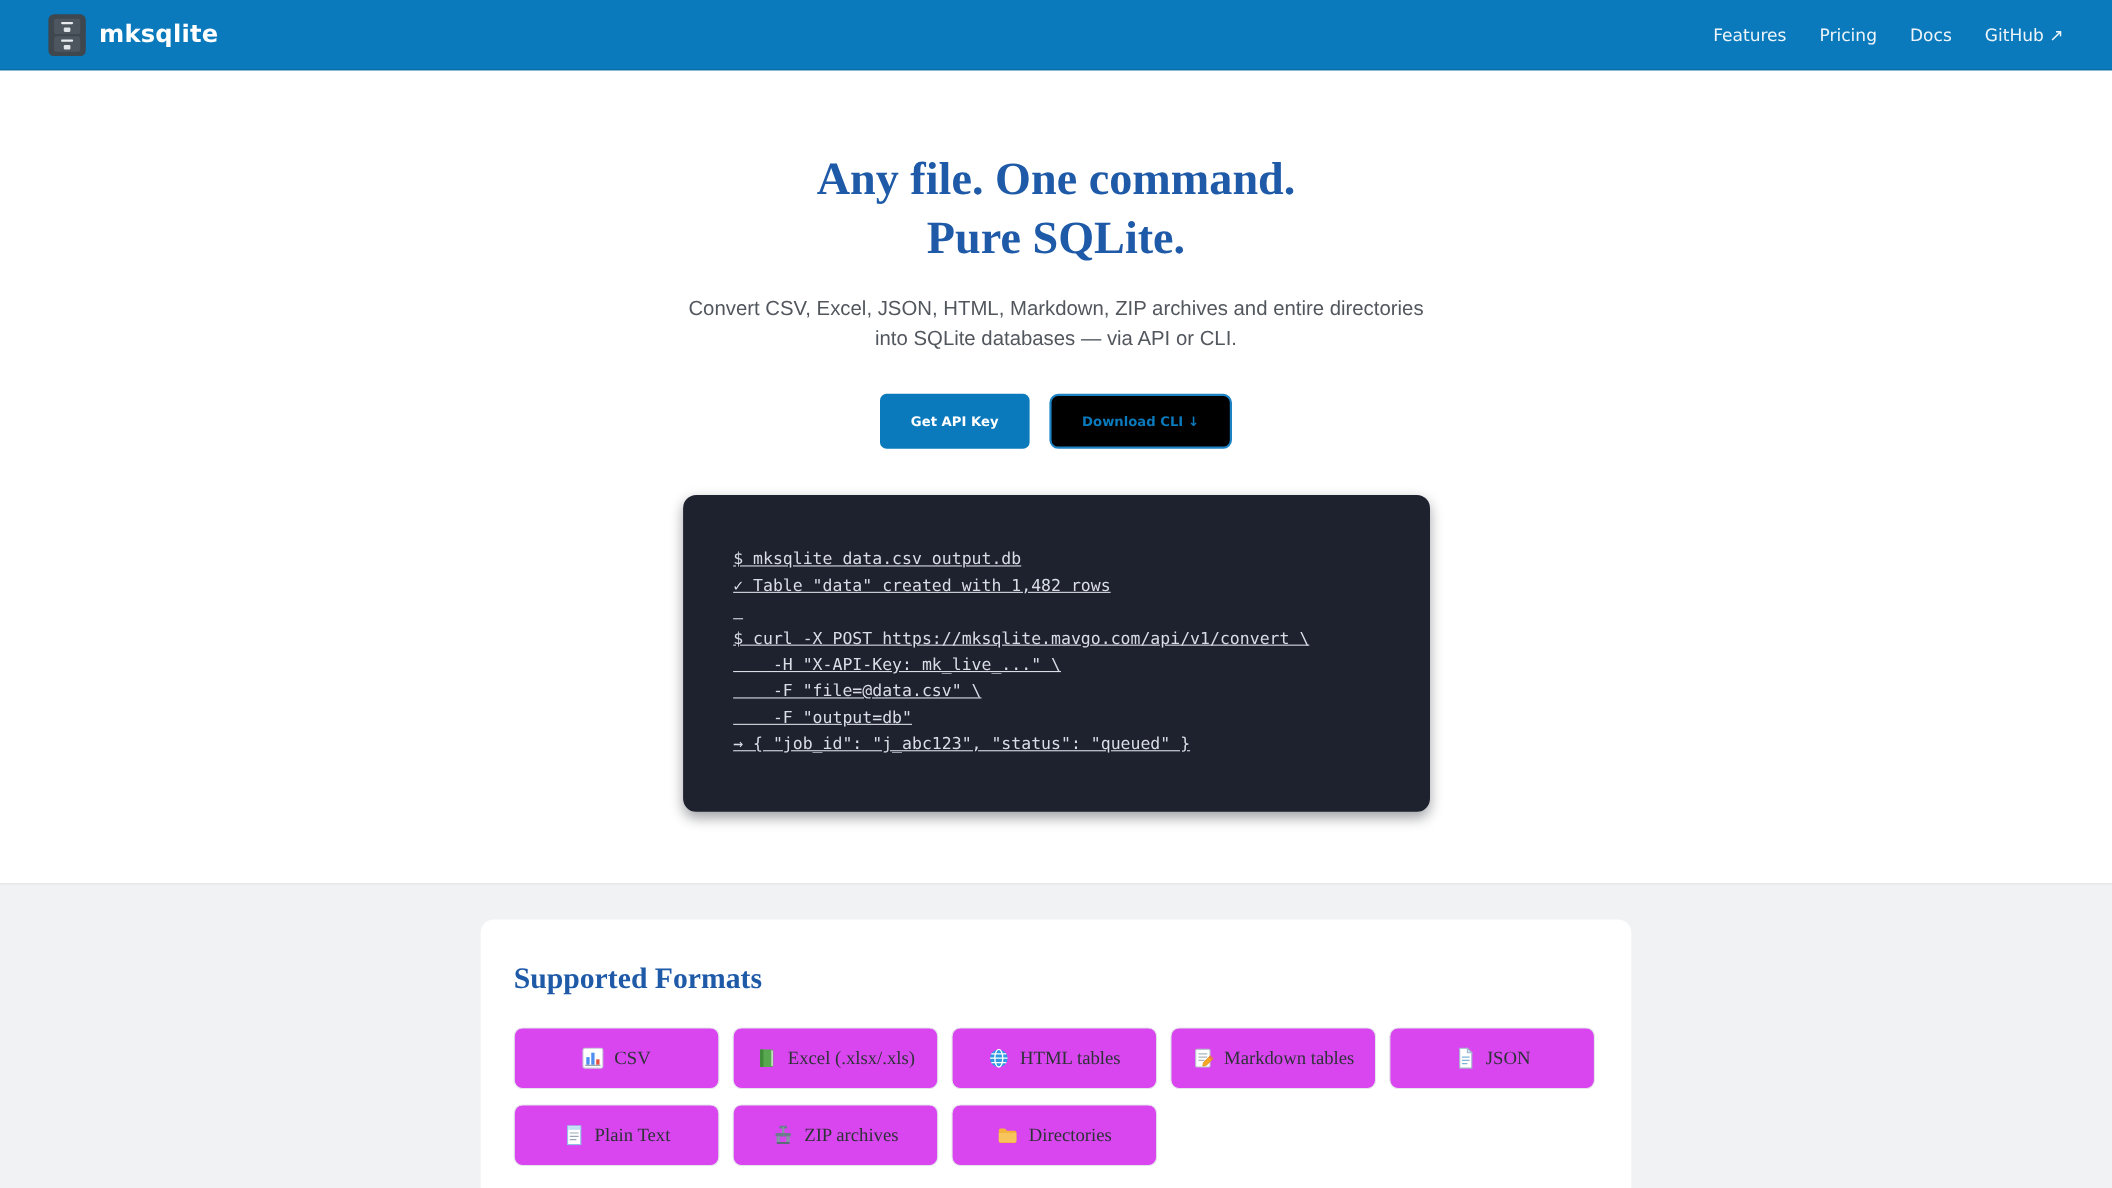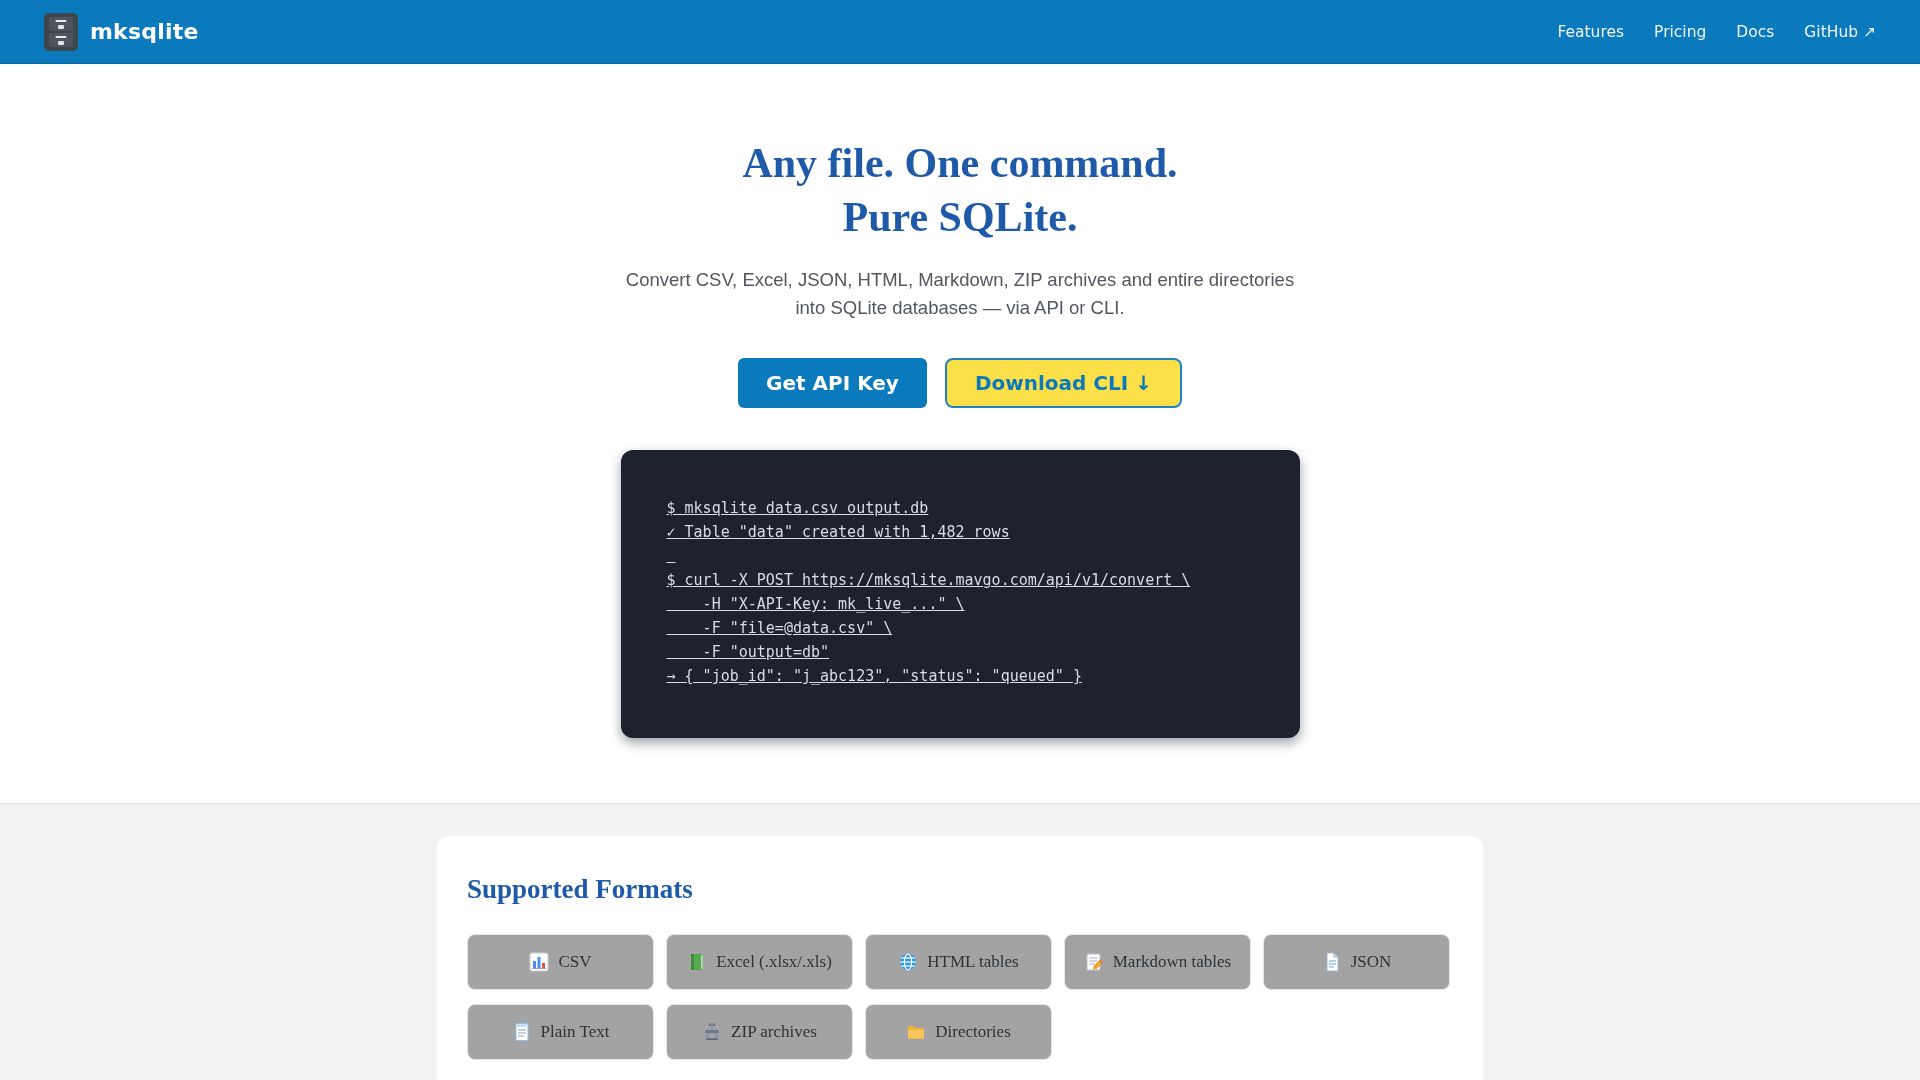"Get API Key" .btn { font-size: 20px -> 12px }
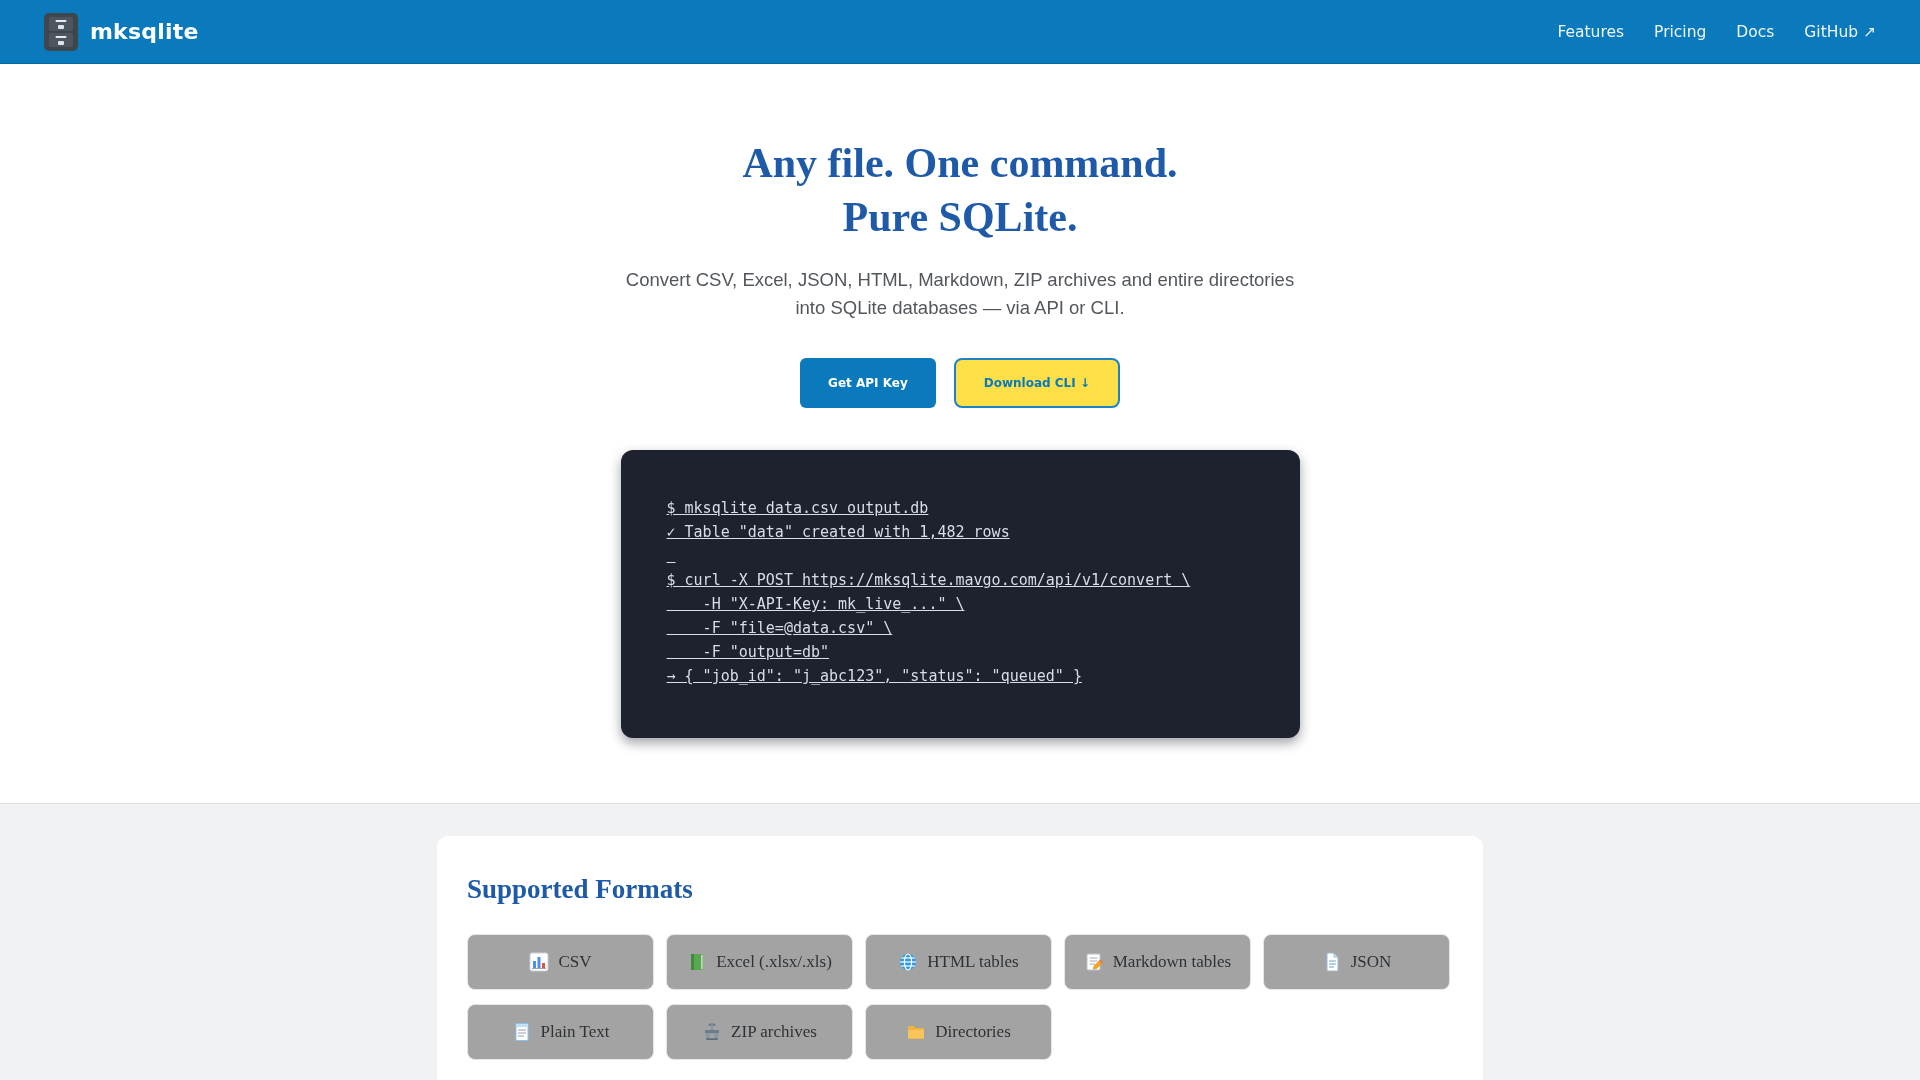"Download CLI ↓" .btn-secondary { background: #fde047 -> #000000 }
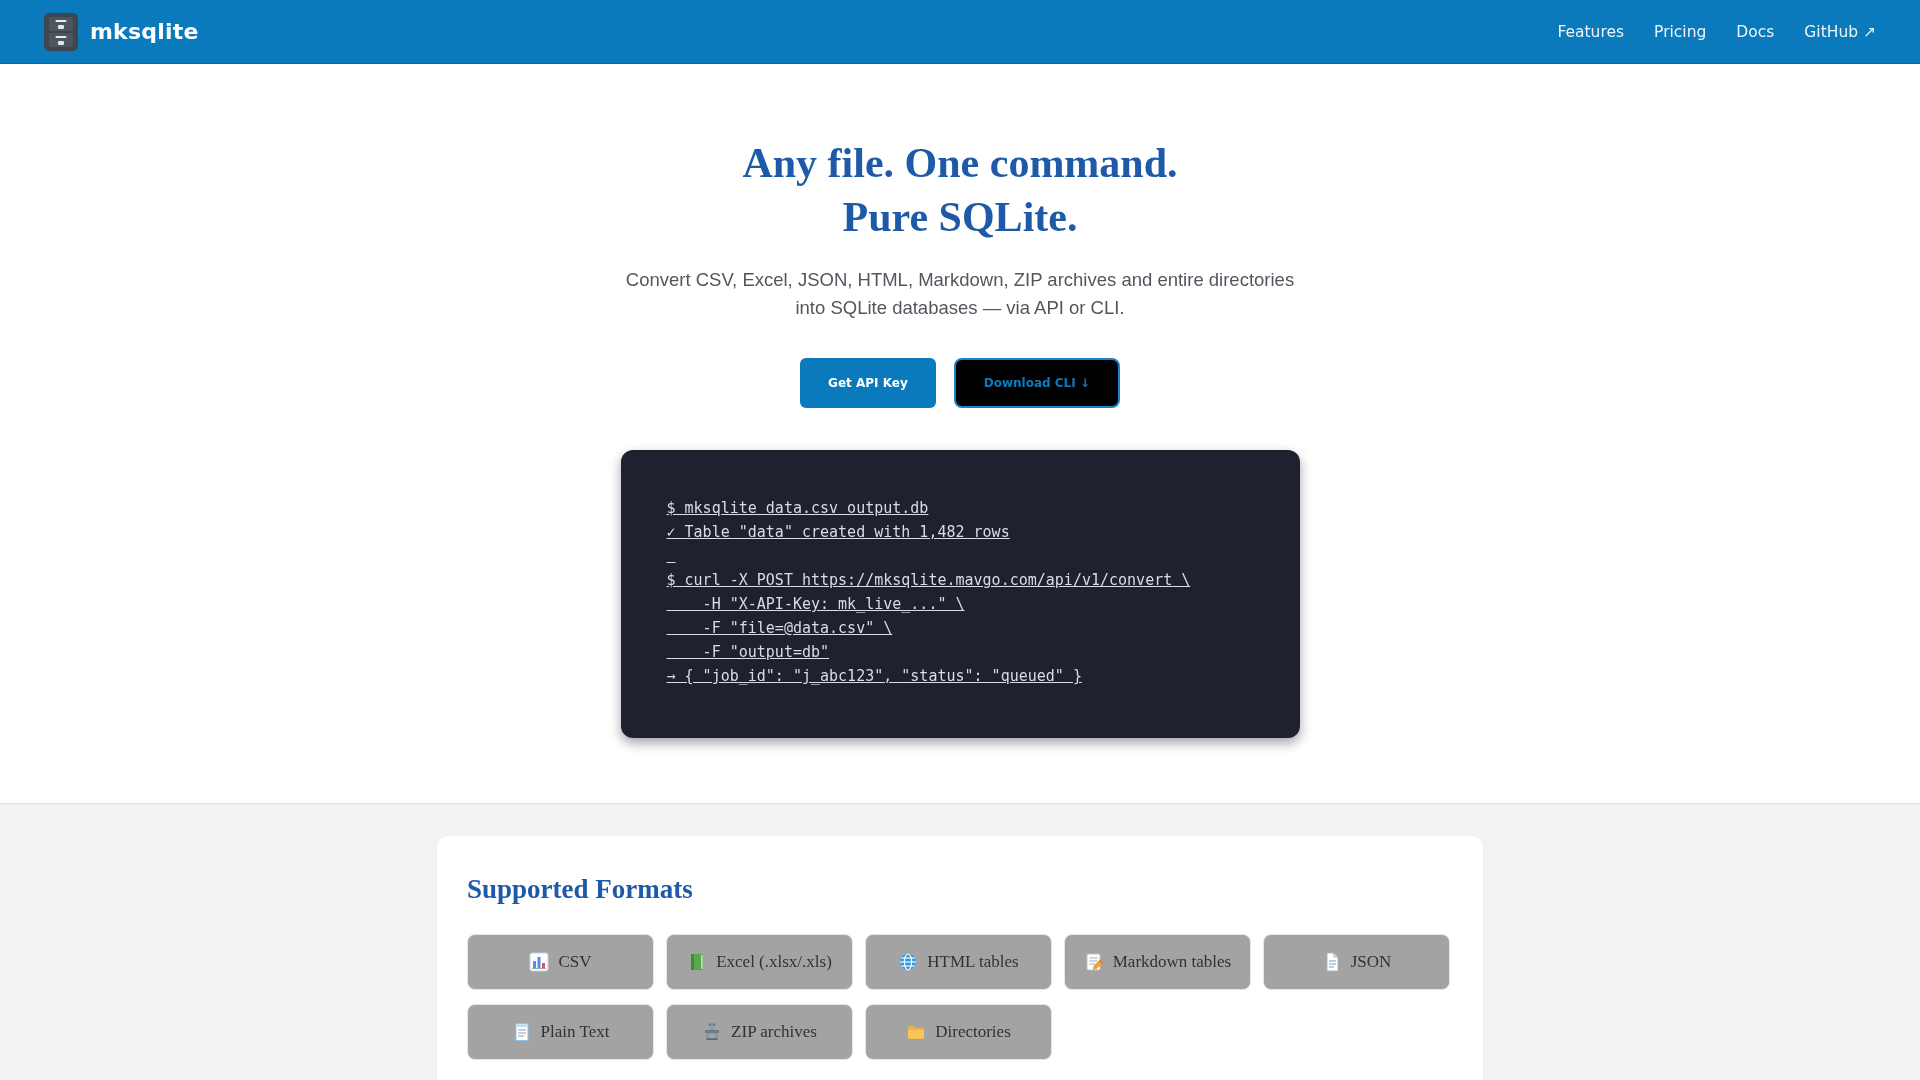"CSV" .format-card { background: #a3a3a3 -> #d946ef }
